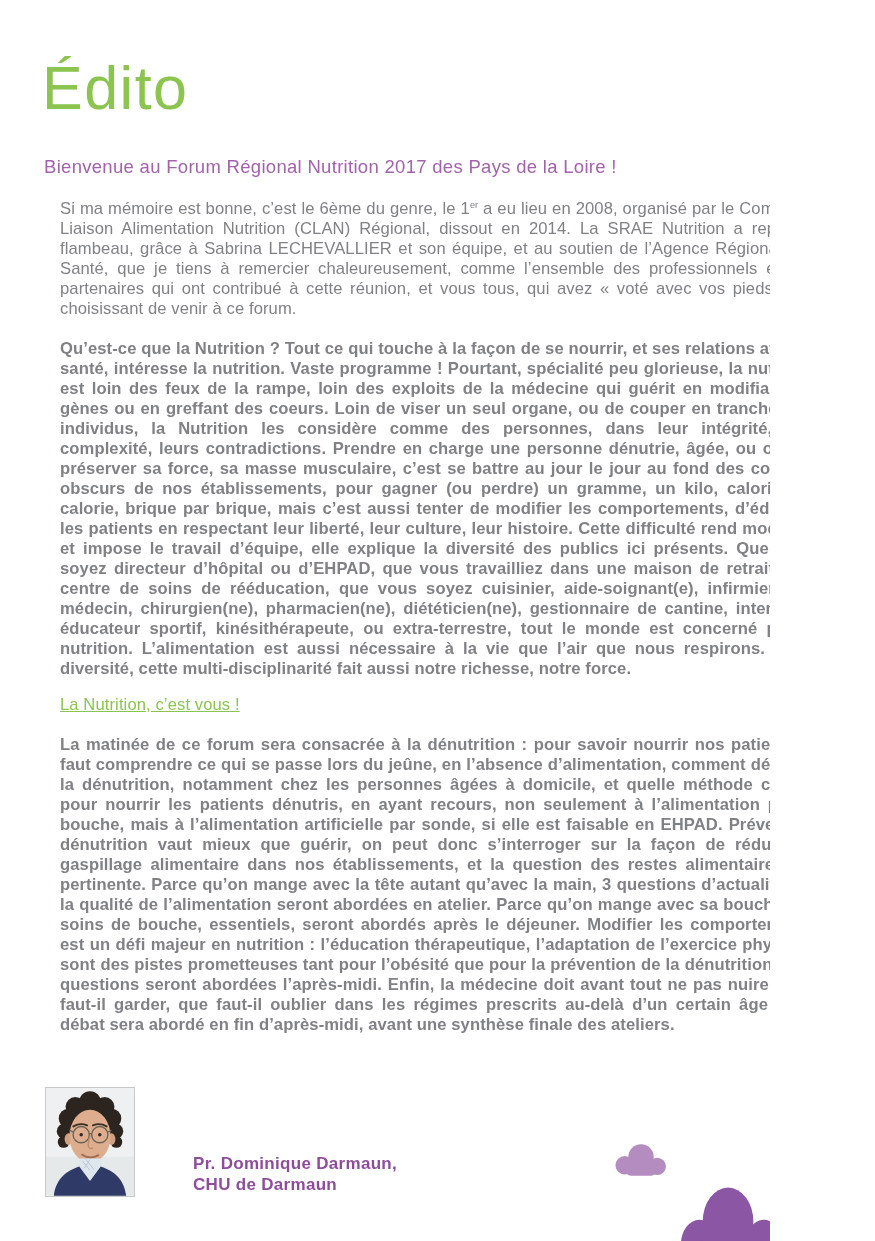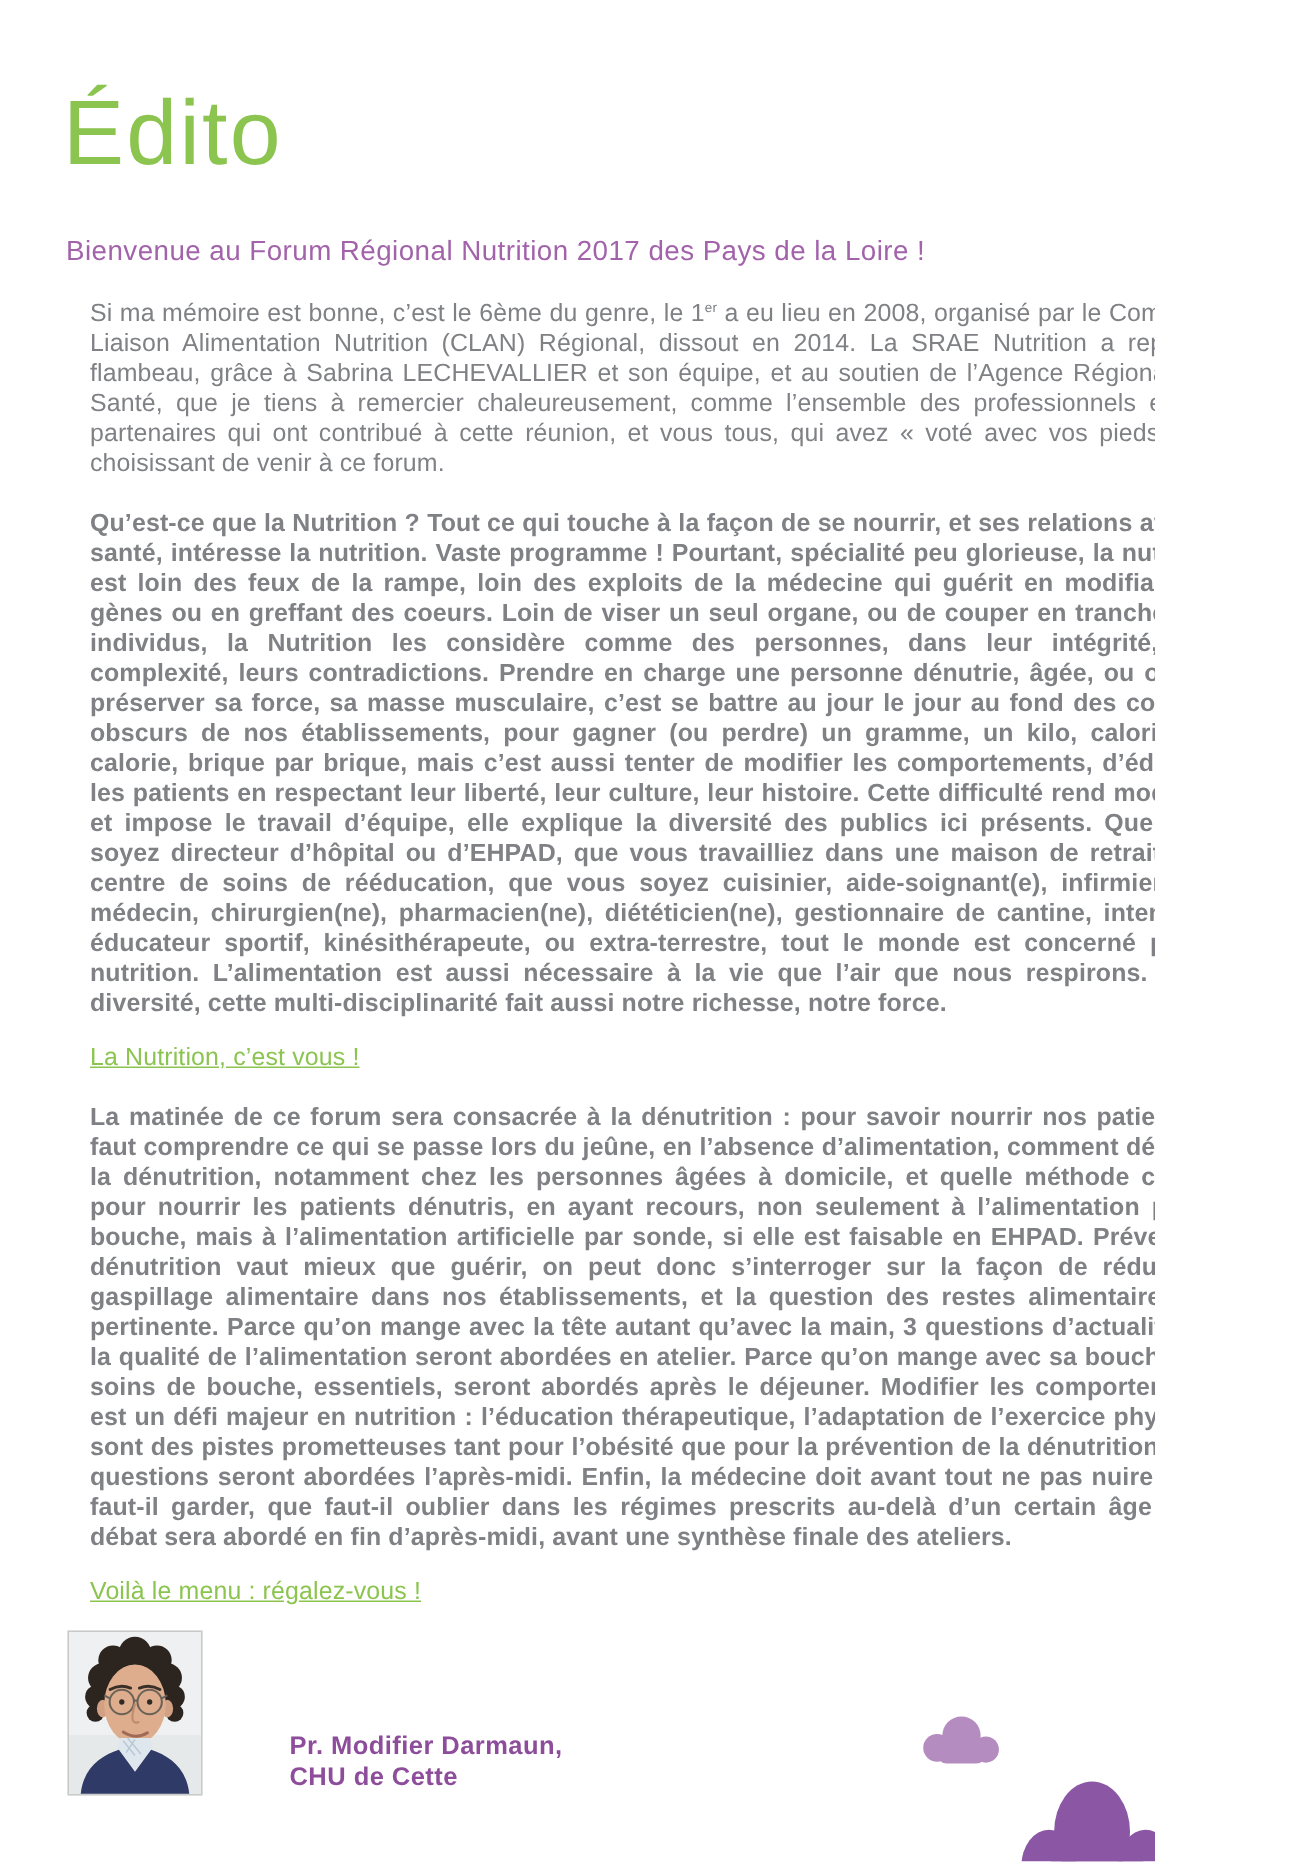"Voilà le menu : régalez-vous" p.highlight-line { html: <p>Voilà le menu : régalez-vous !</p> -> none }
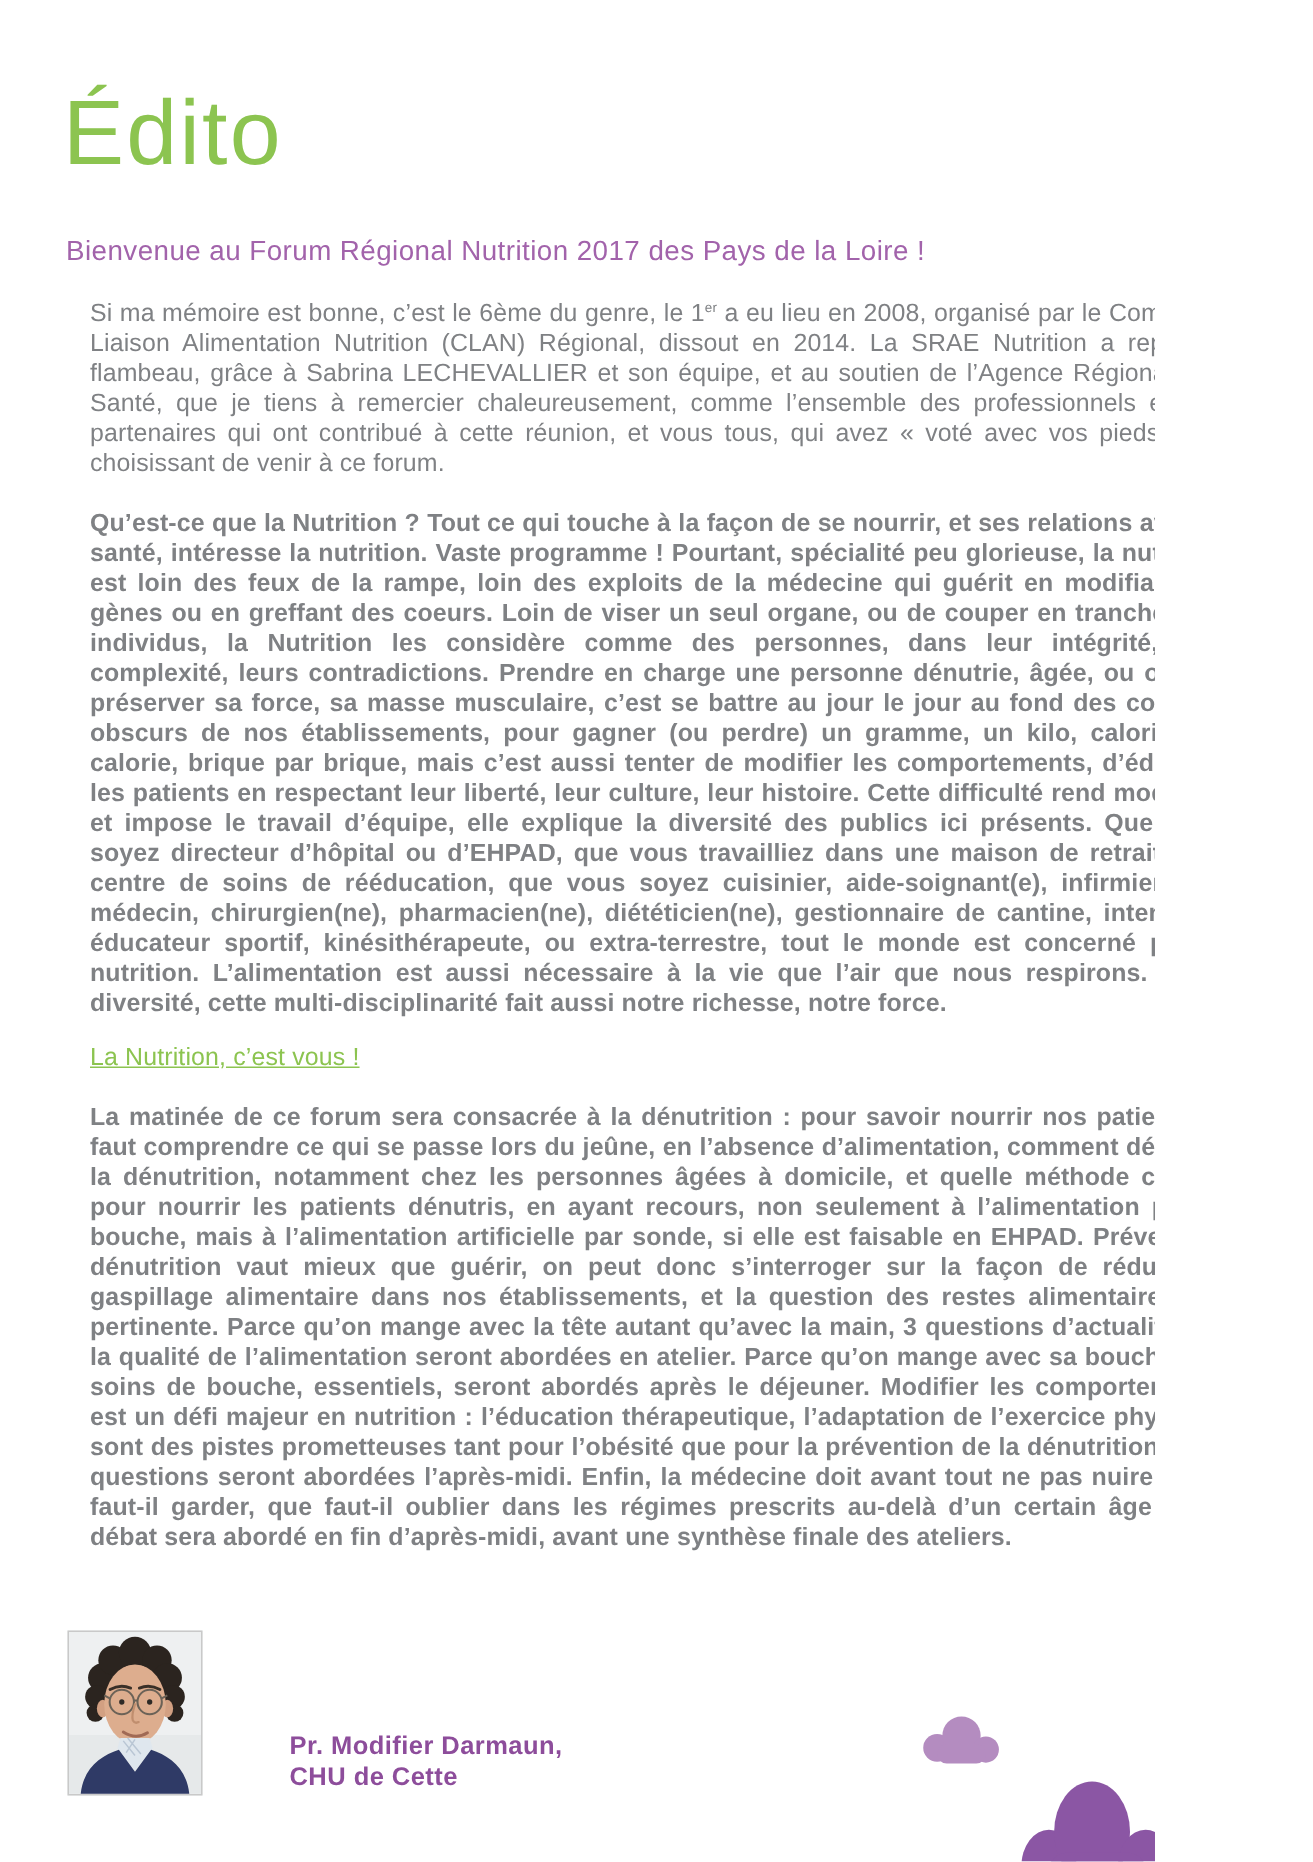"Pr. Modifier Darmaun," div { text: Modifier -> Dominique }
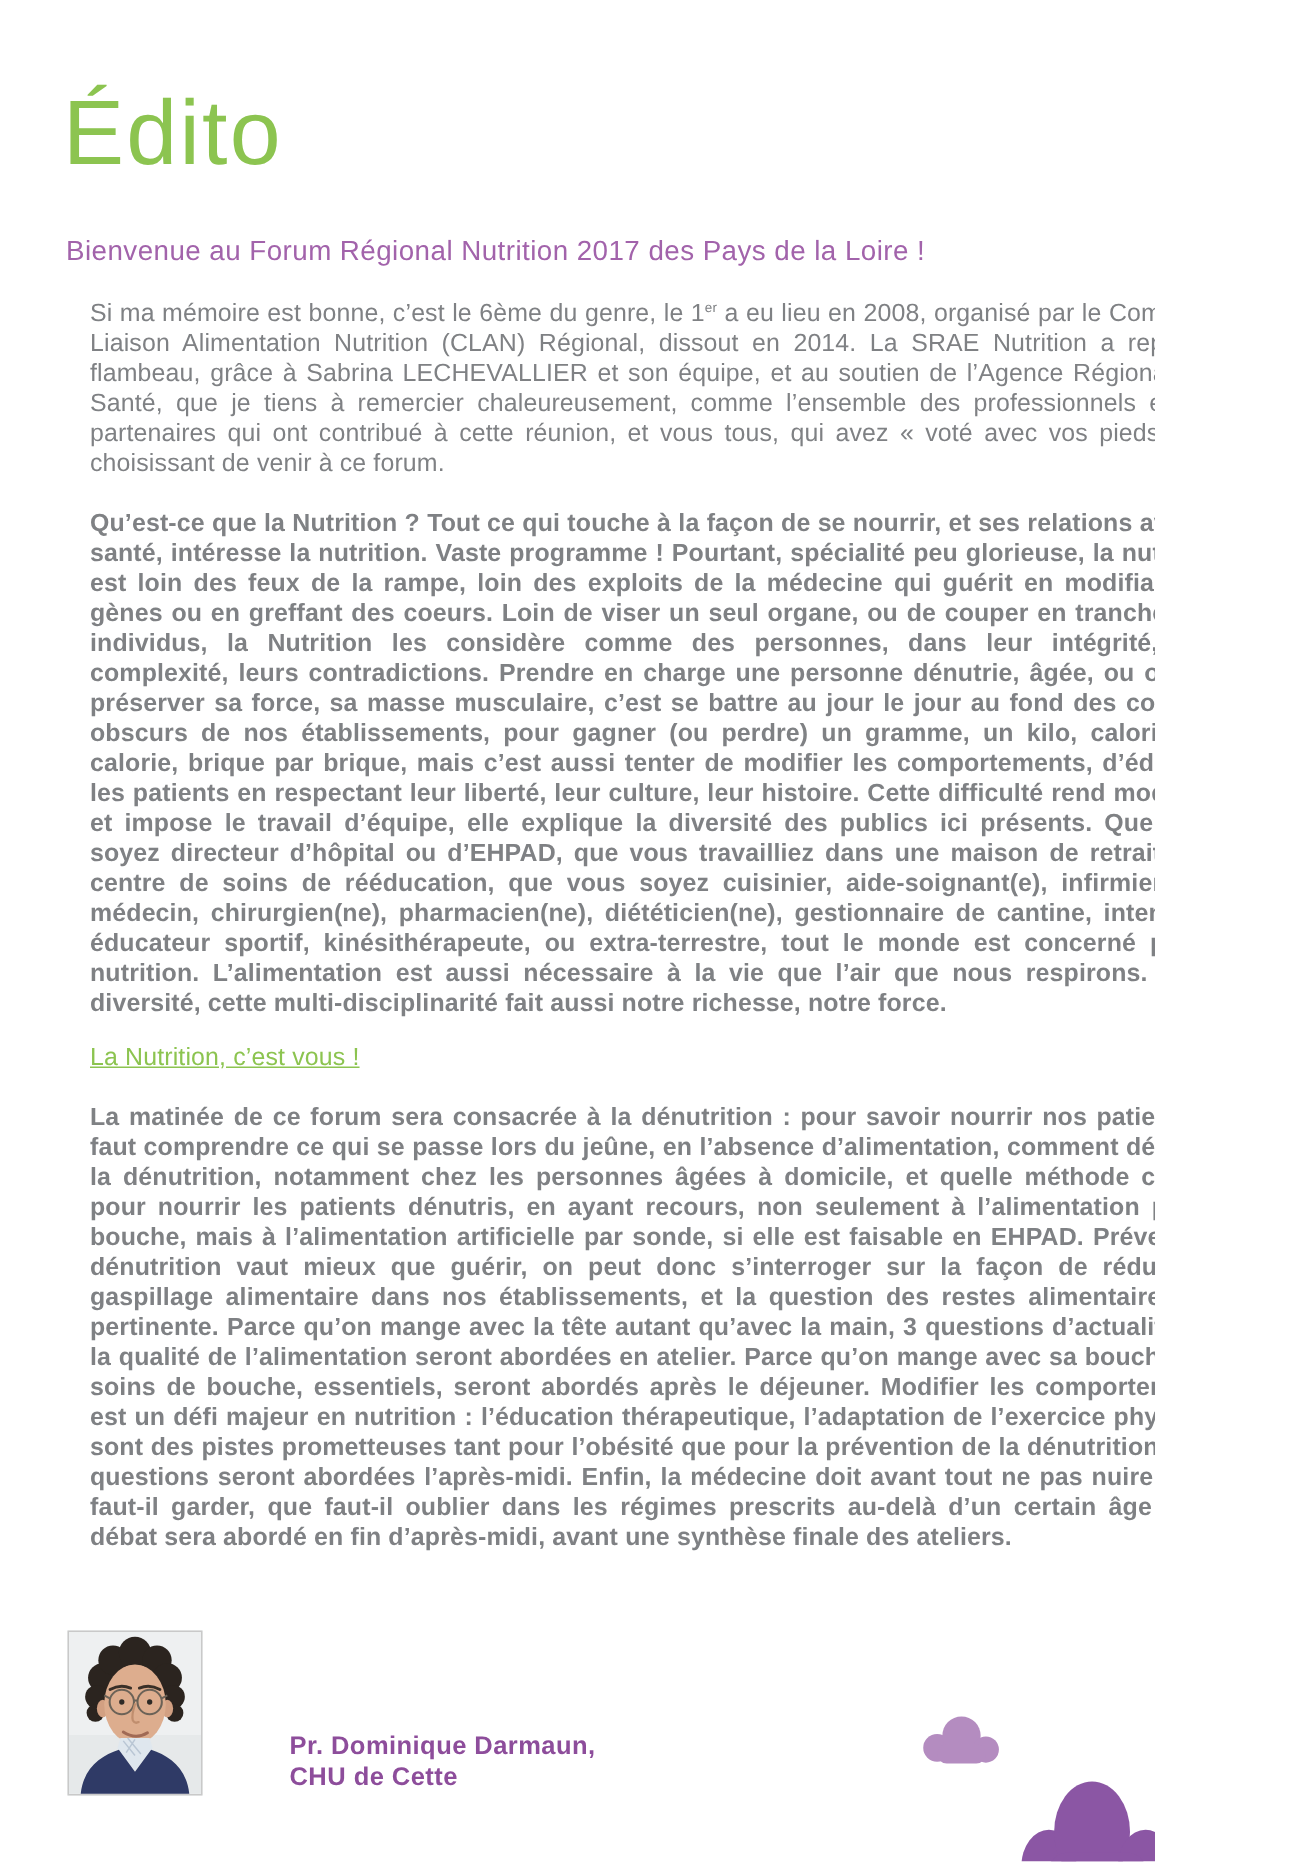"CHU de Cette" div { text: Cette -> Darmaun }
